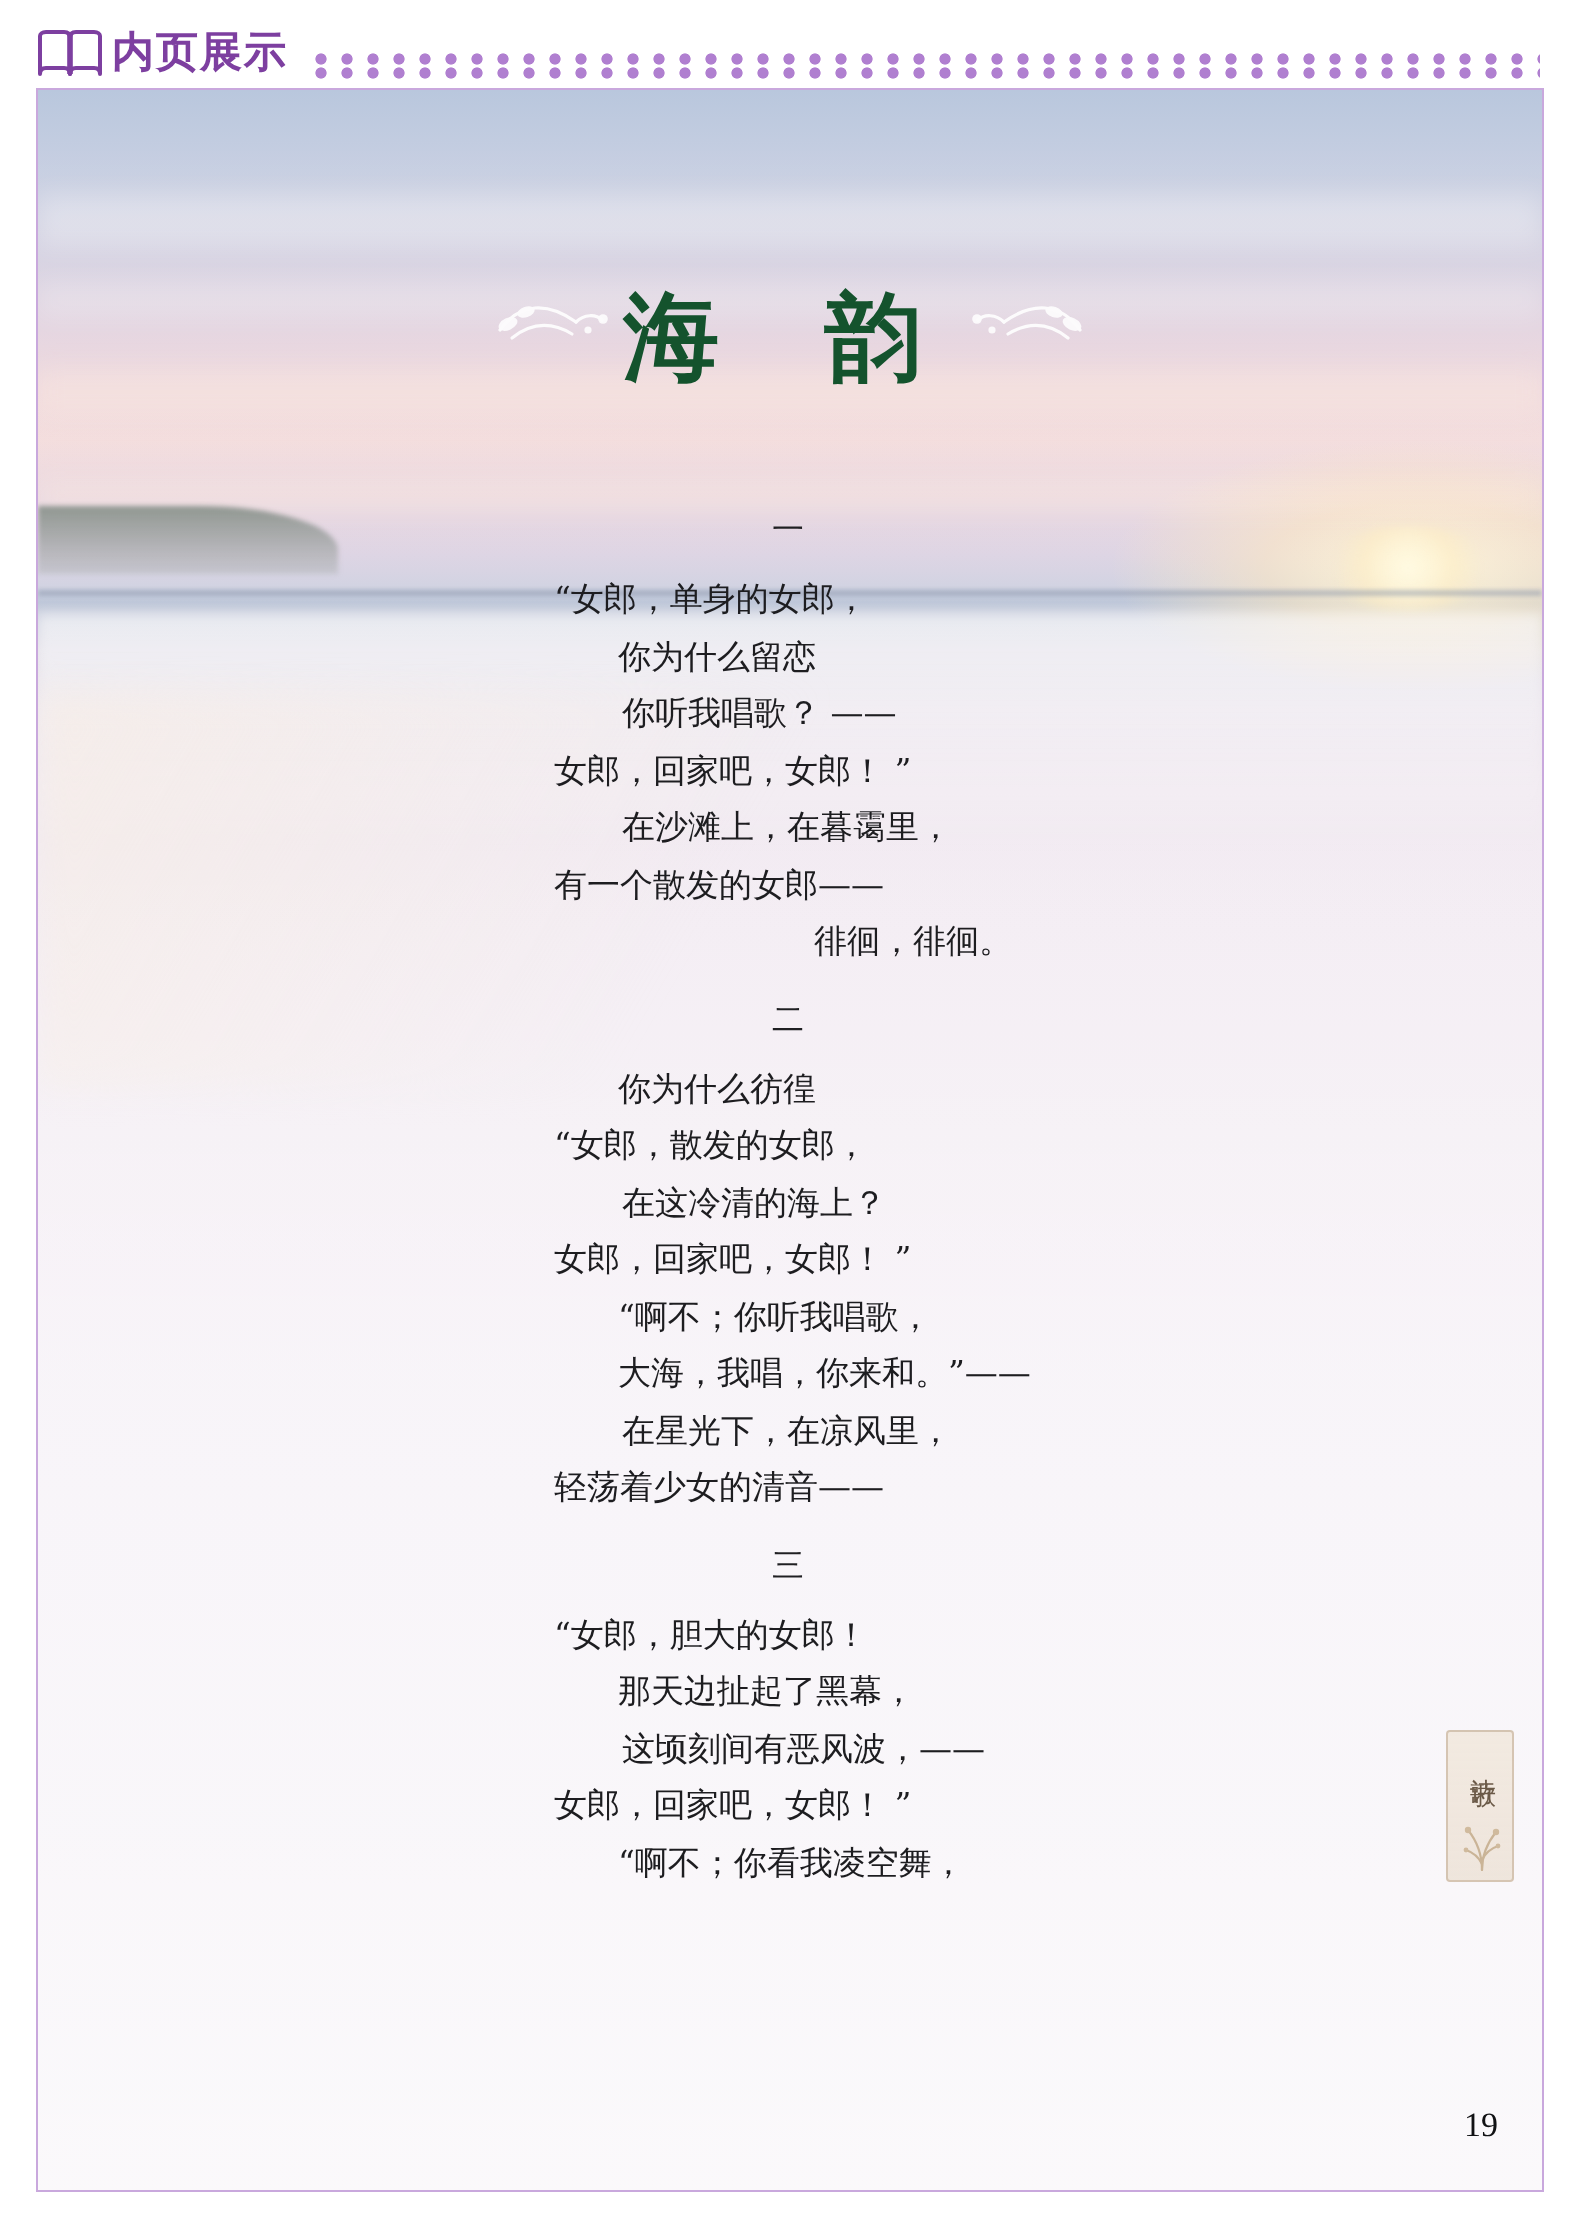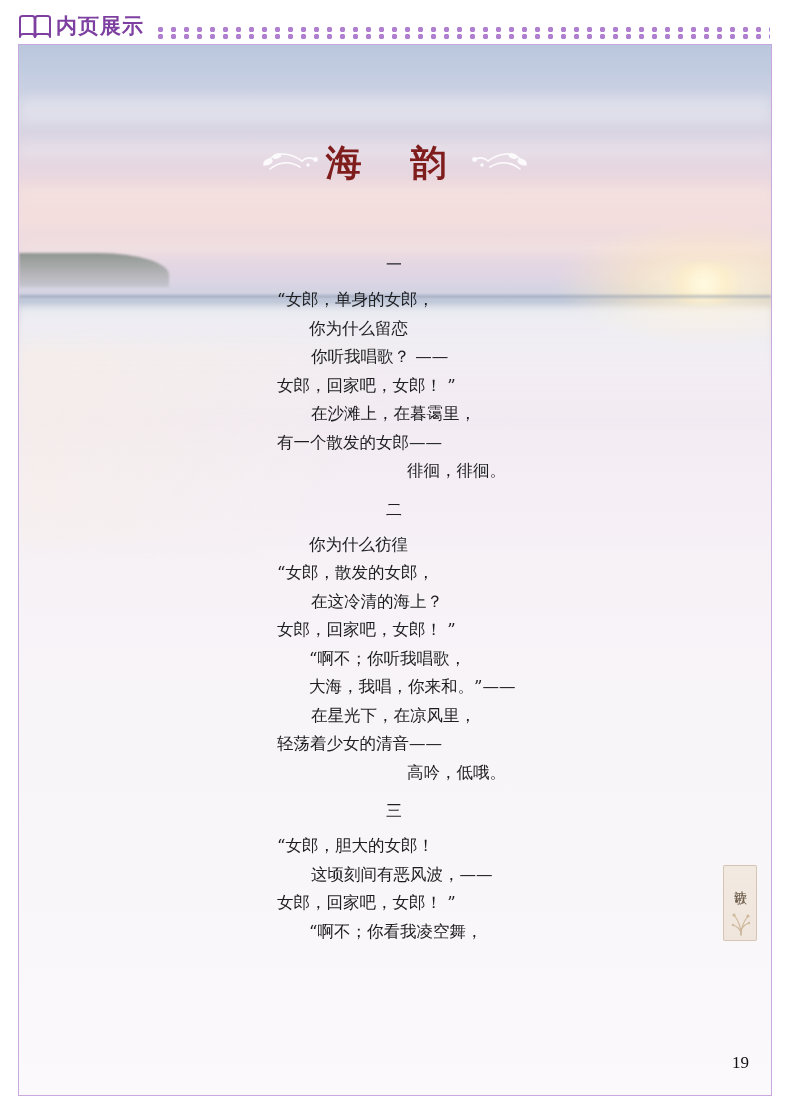"海 韵" .poem-title { color: #7f1d1d -> #14532d; font-size: 36px -> 48px }
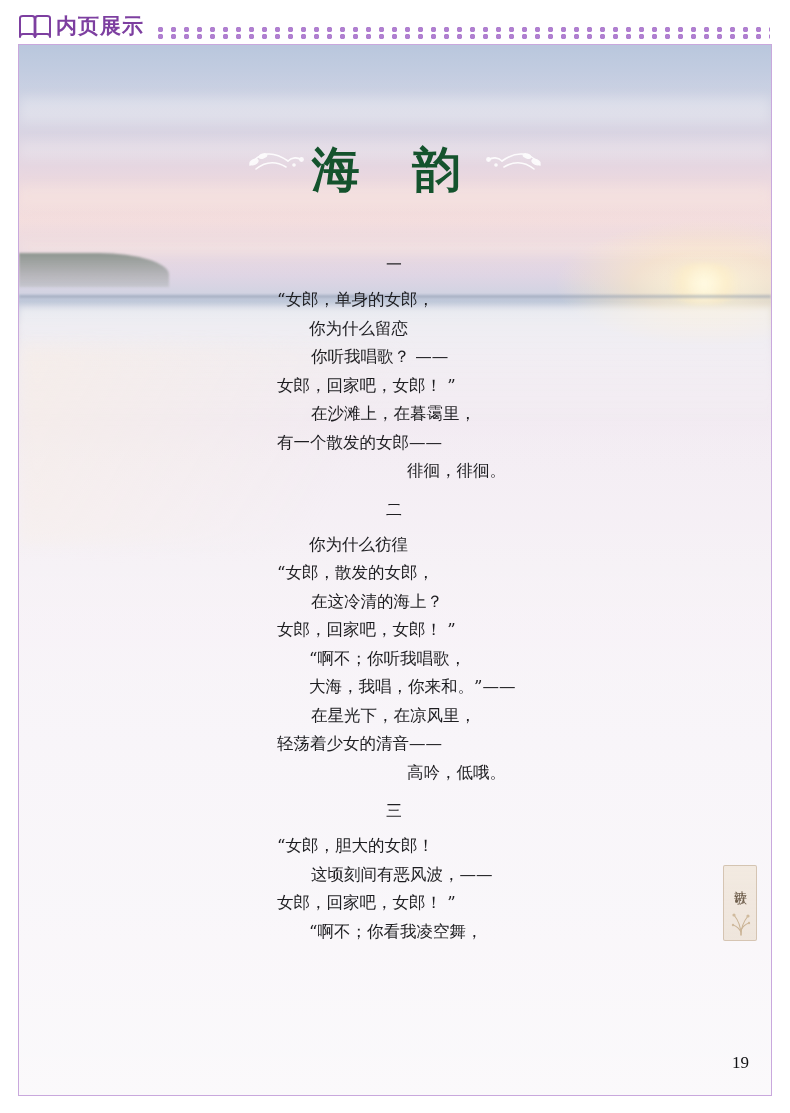"高吟，低哦。" div.line { html: <div>高吟，低哦。</div> -> none }
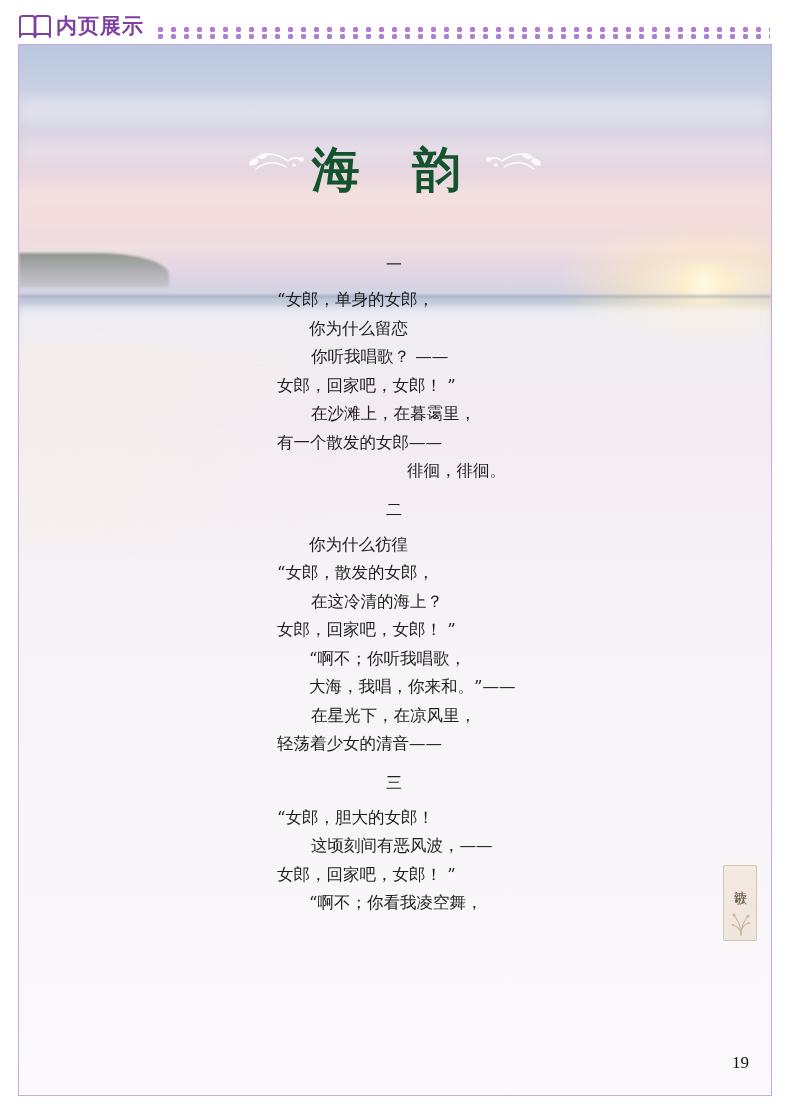"那天边扯起了黑幕，" div.line { html: none -> <div>那天边扯起了黑幕，</div> }
